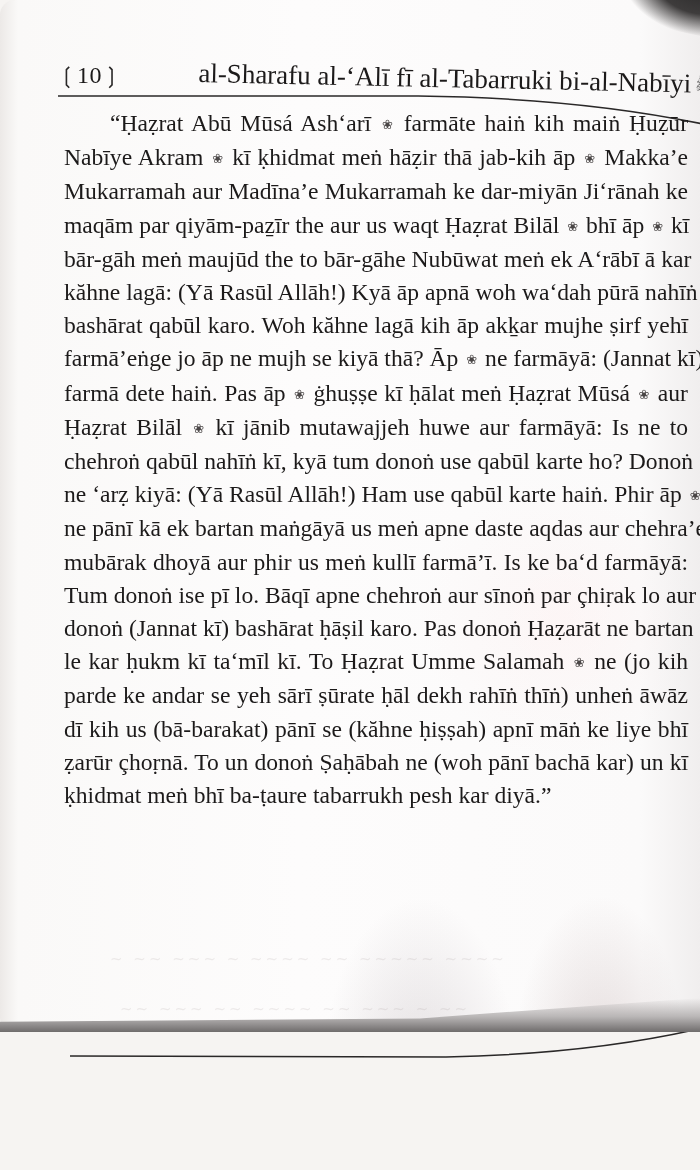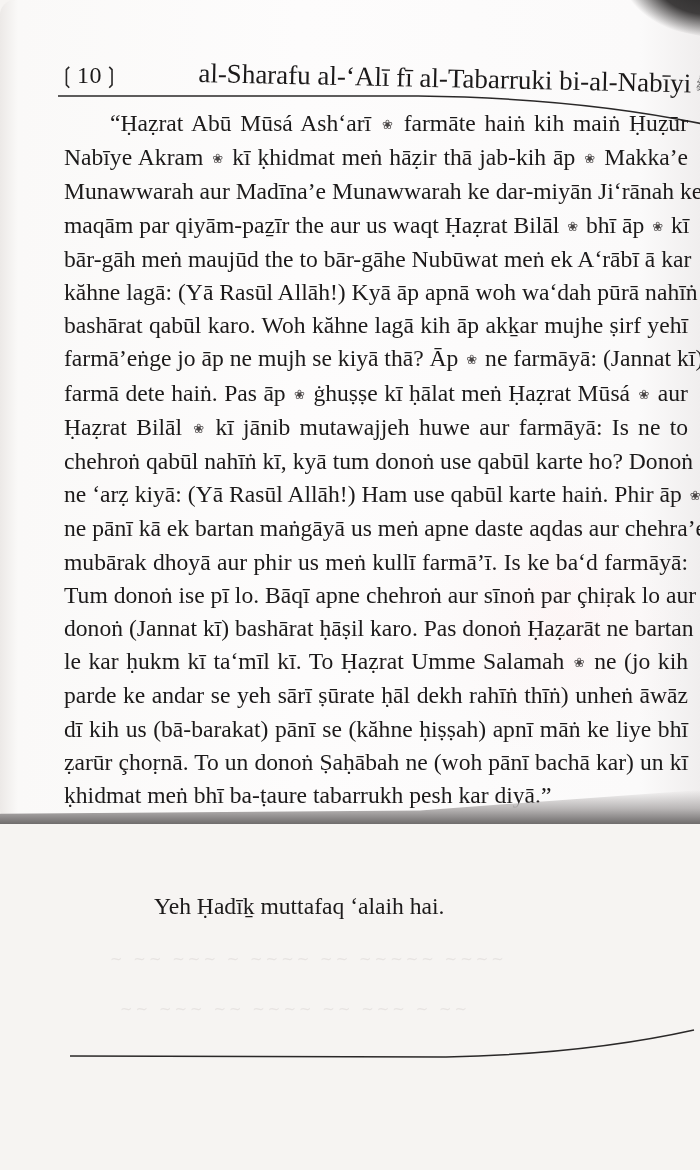"❲10❳" .page { height: 824px -> 1032px }
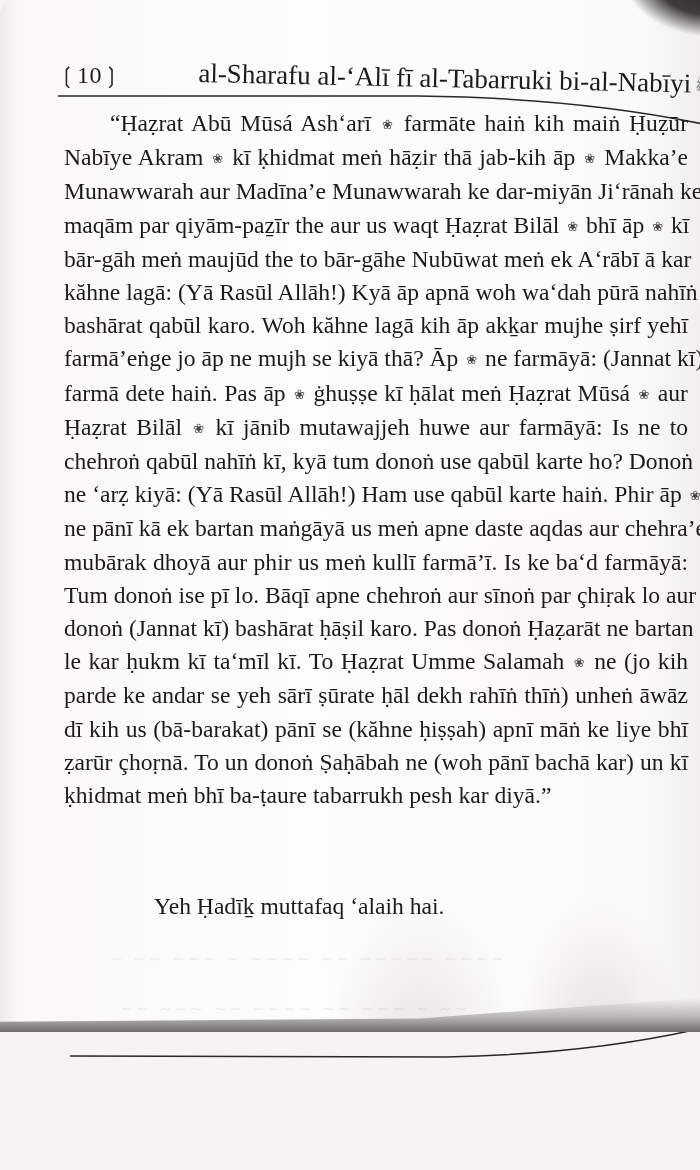"Munawwarah aur Madīna’e Munawwarah ke" span.line { text: Munawwarah aur Madīna’e Munawwarah -> Mukarramah aur Madīna’e Mukarramah }
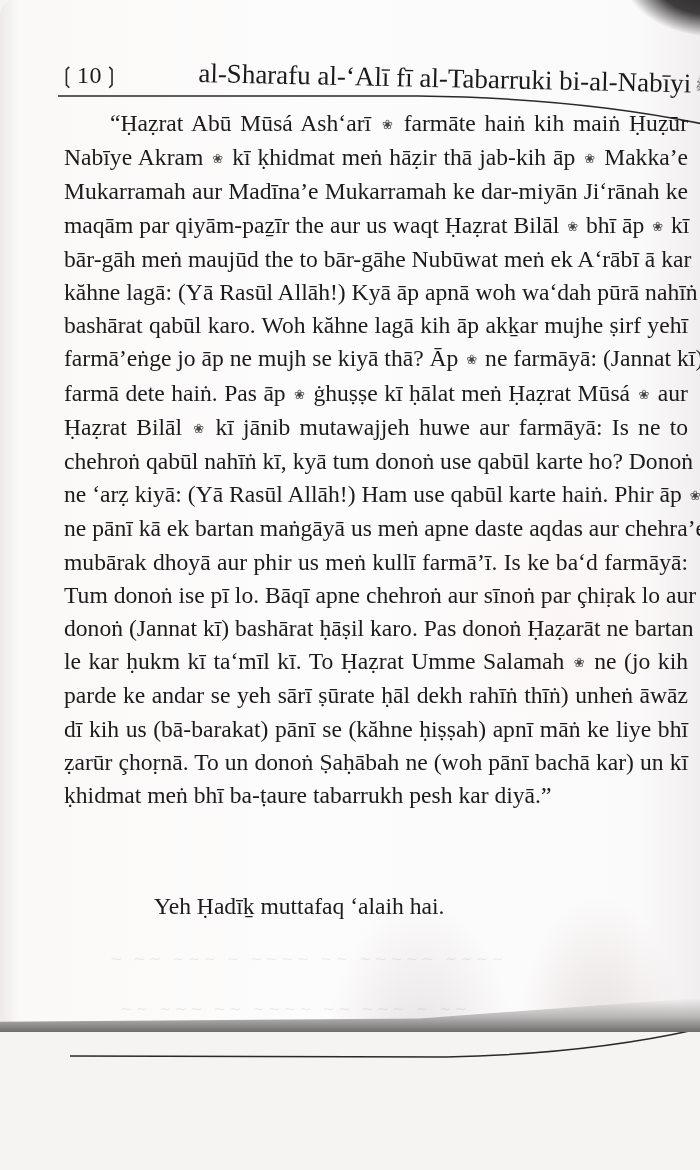"Yeh Ḥadīḵ muttafaq ‘alaih hai." div.closing { html: <div>Yeh Ḥadīḵ muttafaq ‘alaih hai.</div> -> none }
